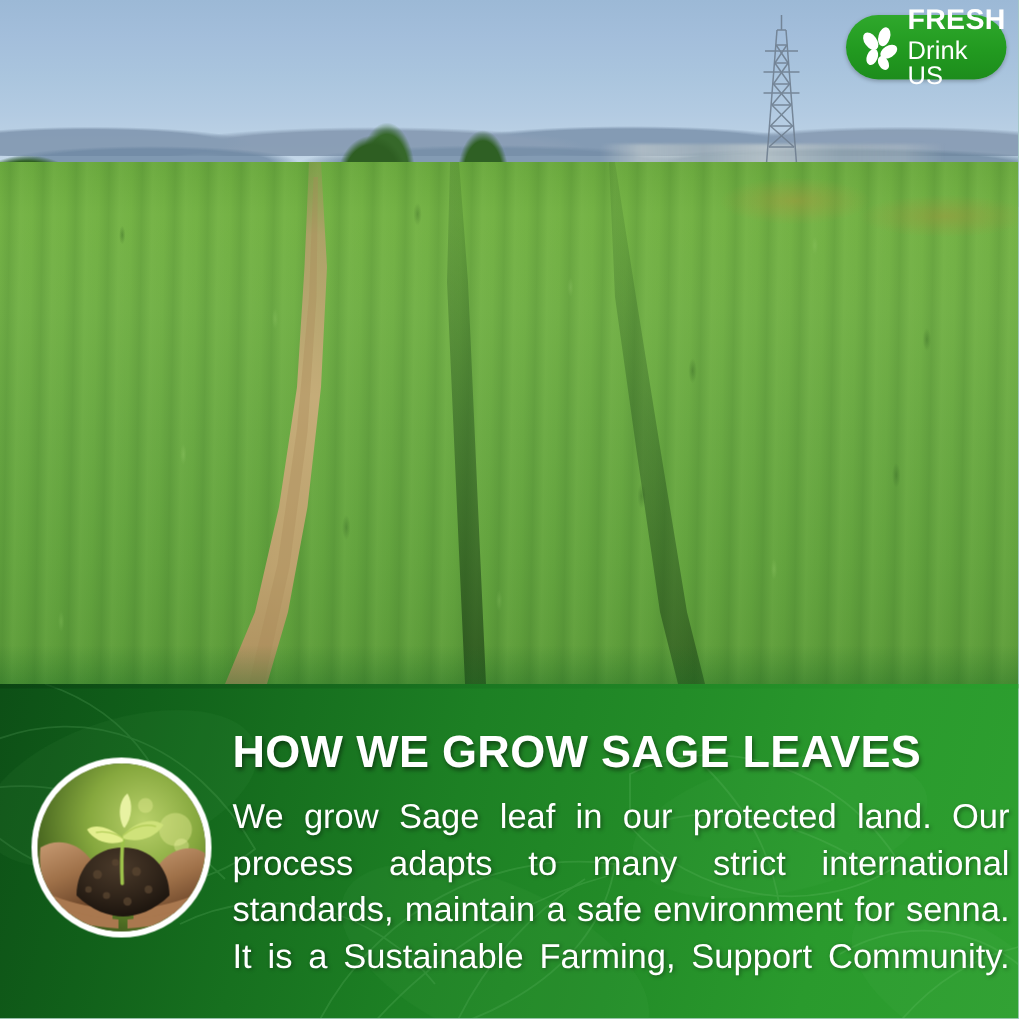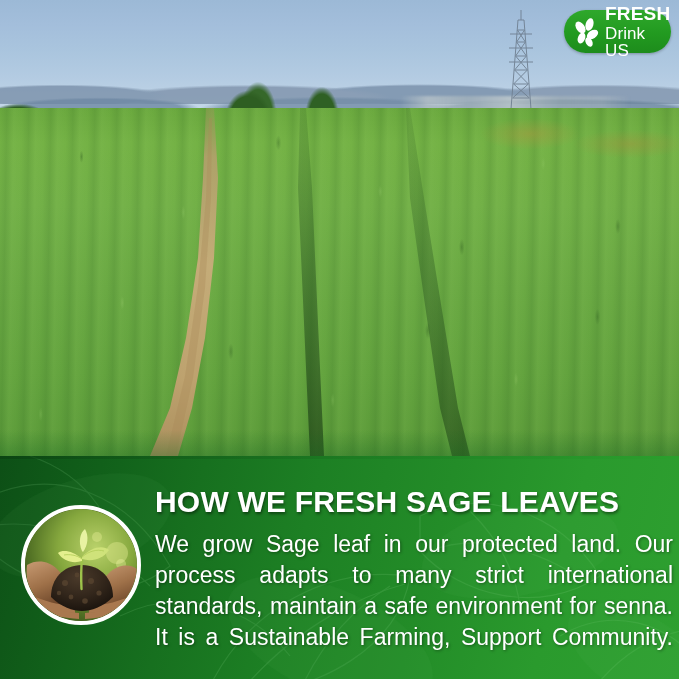"HOW WE FRESH SAGE LEAVES" h1.headline { text: FRESH -> GROW }
